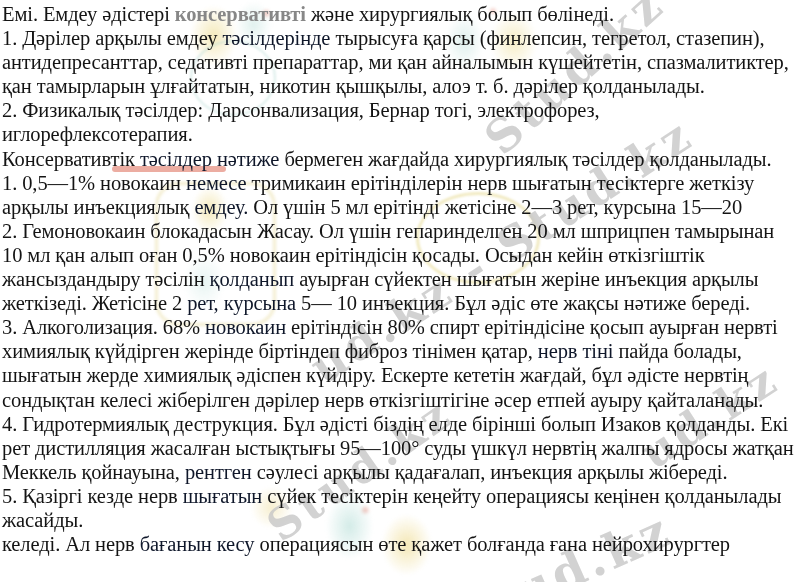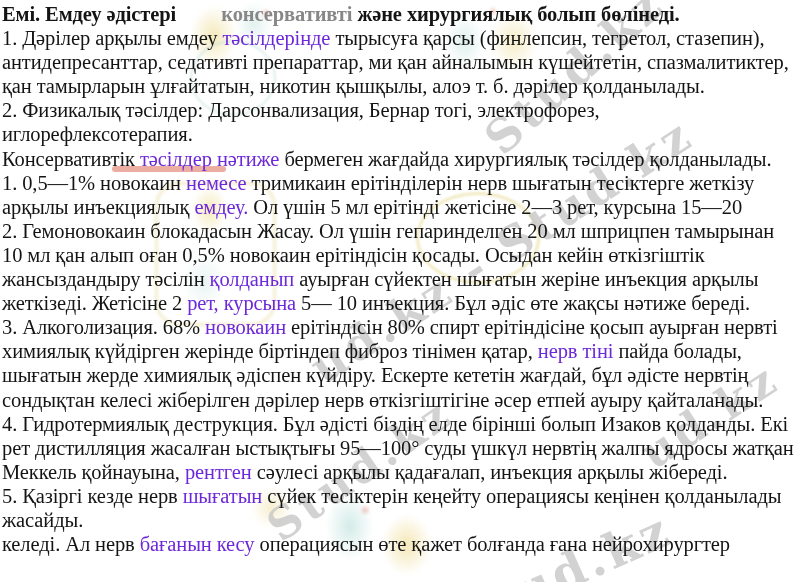"Емі. Емдеу әдістері" .b { font-weight: bold -> normal }
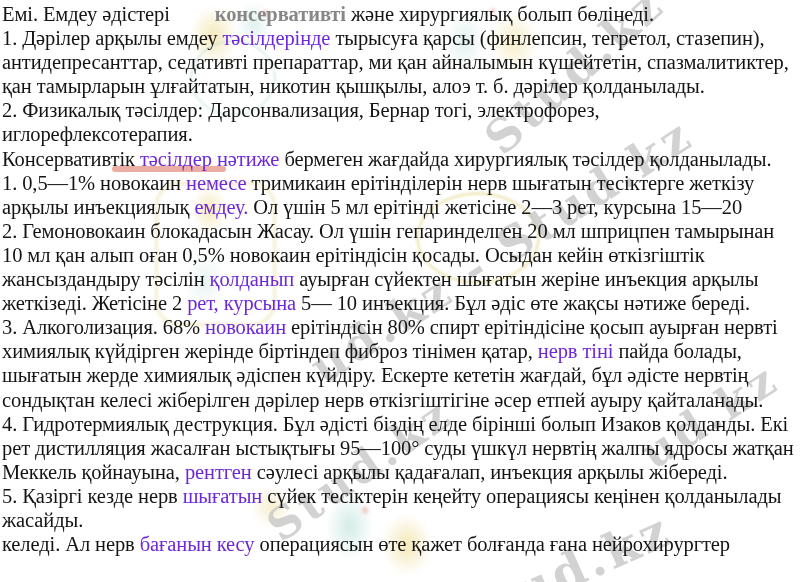"консервативті" .bg { margin-left: 40px -> none }
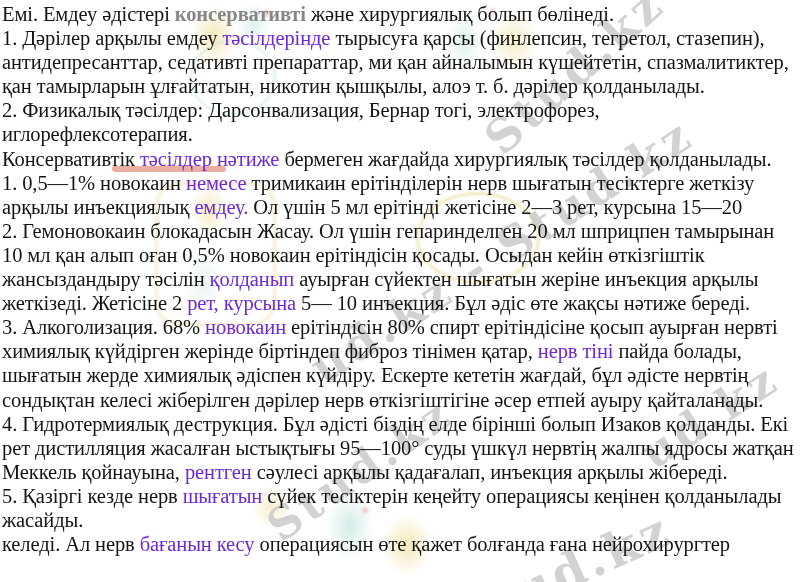"тәсілдерінде" .g { color: #6d28d9 -> #0f172a }
